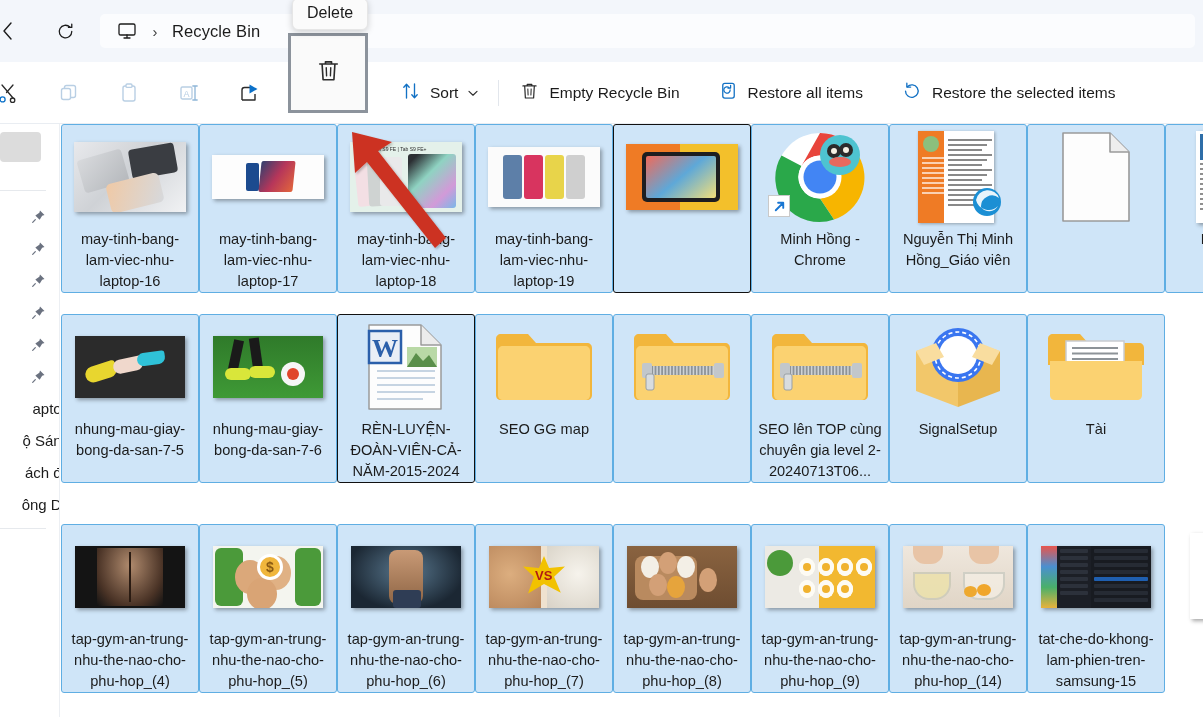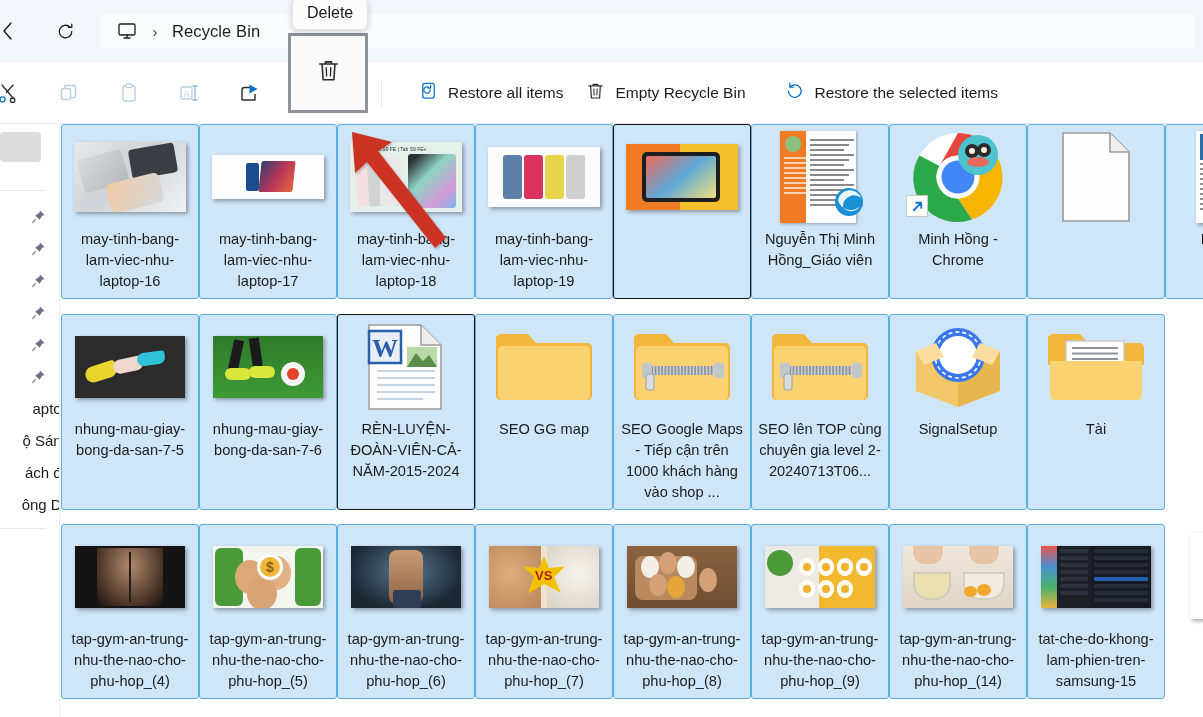"Sort" div.cmd-item { html: none -> <div> <span> <svg> <path></path> <path></path> </svg> </span> <span>Sort</span> <span> <svg> <path></path> </svg> </span> </div> }
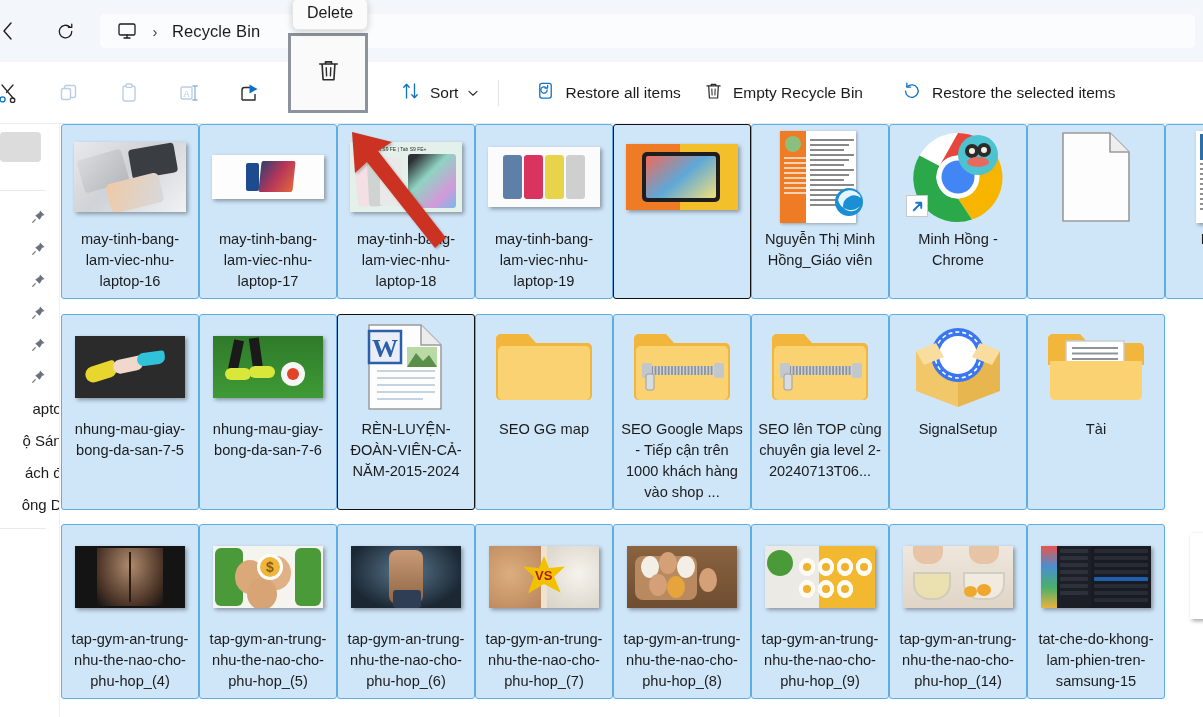"Restore all items" div.cmd-item { order: before "Empty Recycle Bin" -> after "Empty Recycle Bin" }
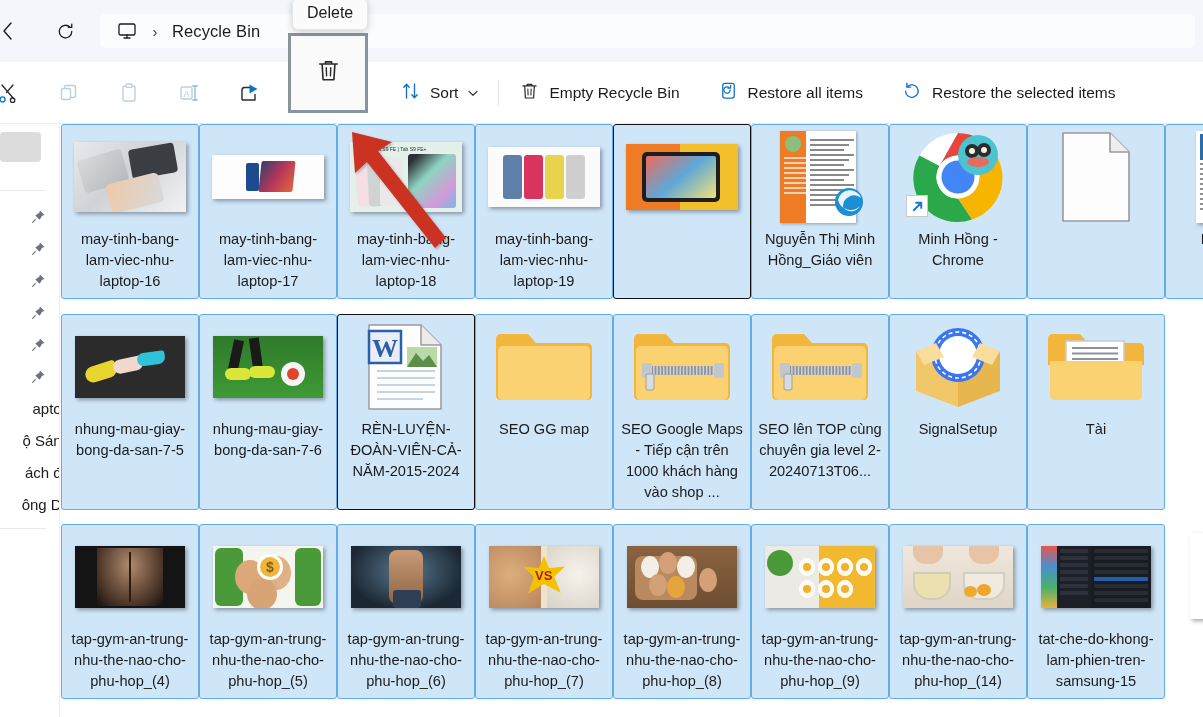"may-tinh-bang-lam-viec-nhu-laptop-16" .tile { padding: 6px 5px 6px 5px -> 6px 5px 0 5px }
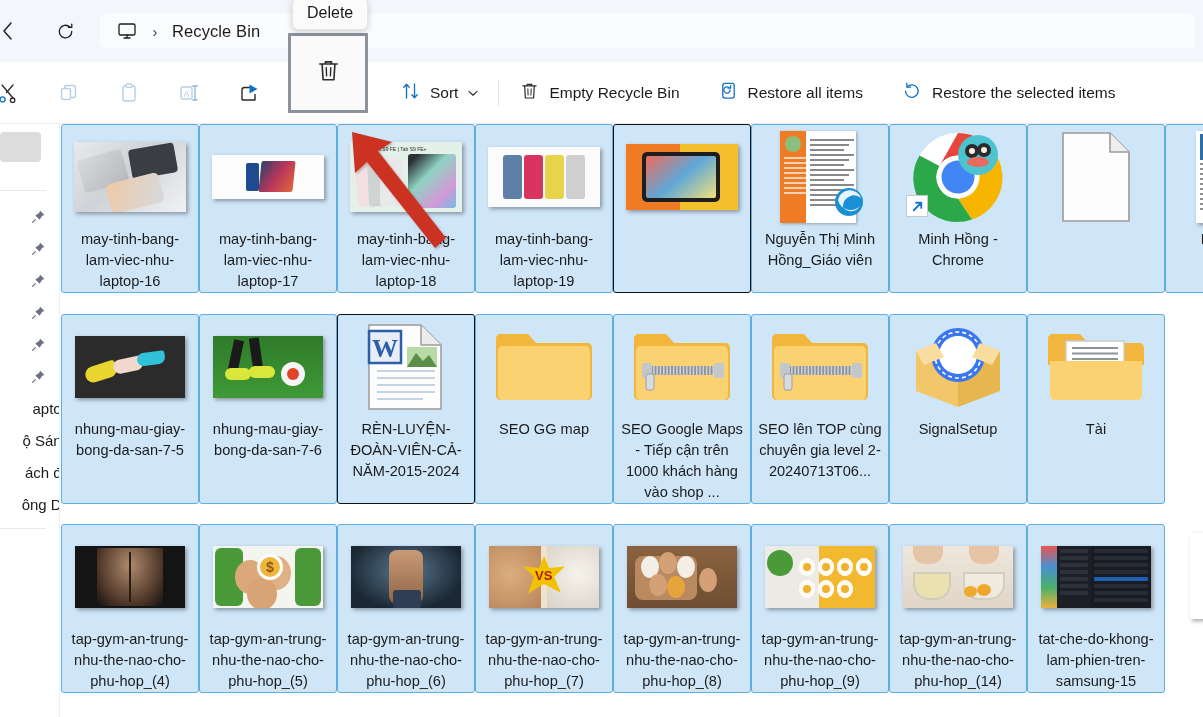"Nguyễn Thị Minh Hồng_Giáo viên" div.tile { order: before "Minh Hồng - Chrome" -> after "Minh Hồng - Chrome" }
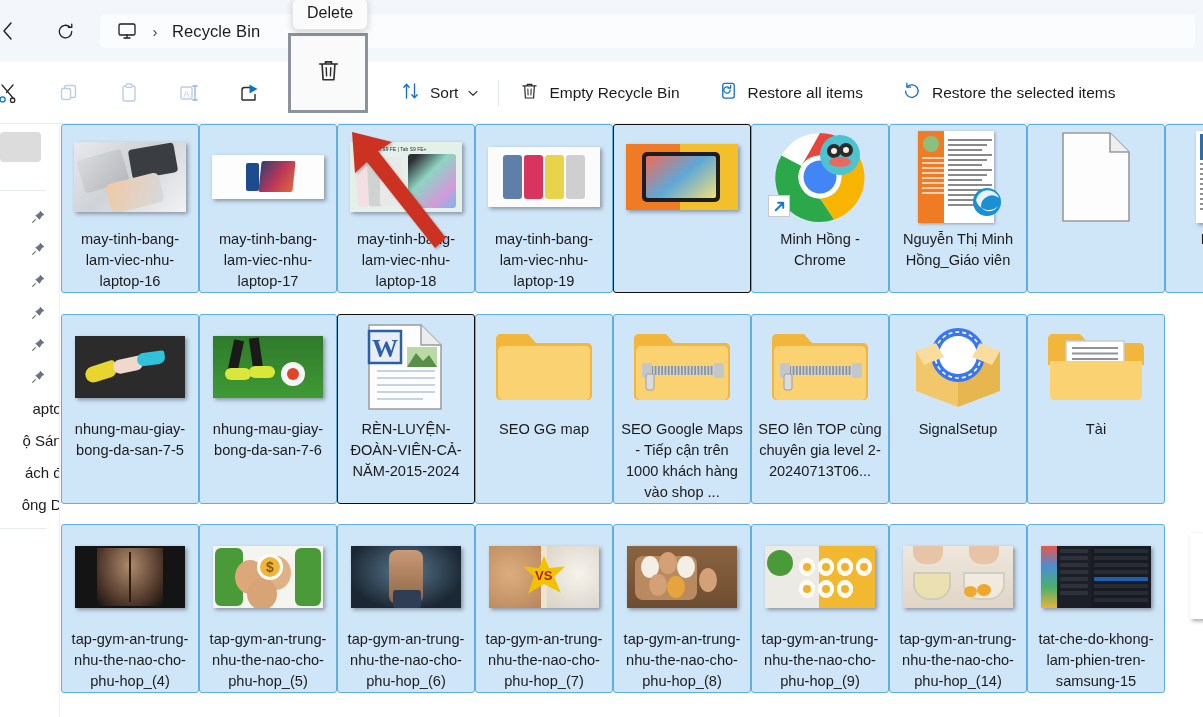"SEO Google Maps - Tiếp" div.label { html: <div>SEO Google Maps - Tiếp cận trên 1000 khách hàng vào shop ...</div> -> none }
